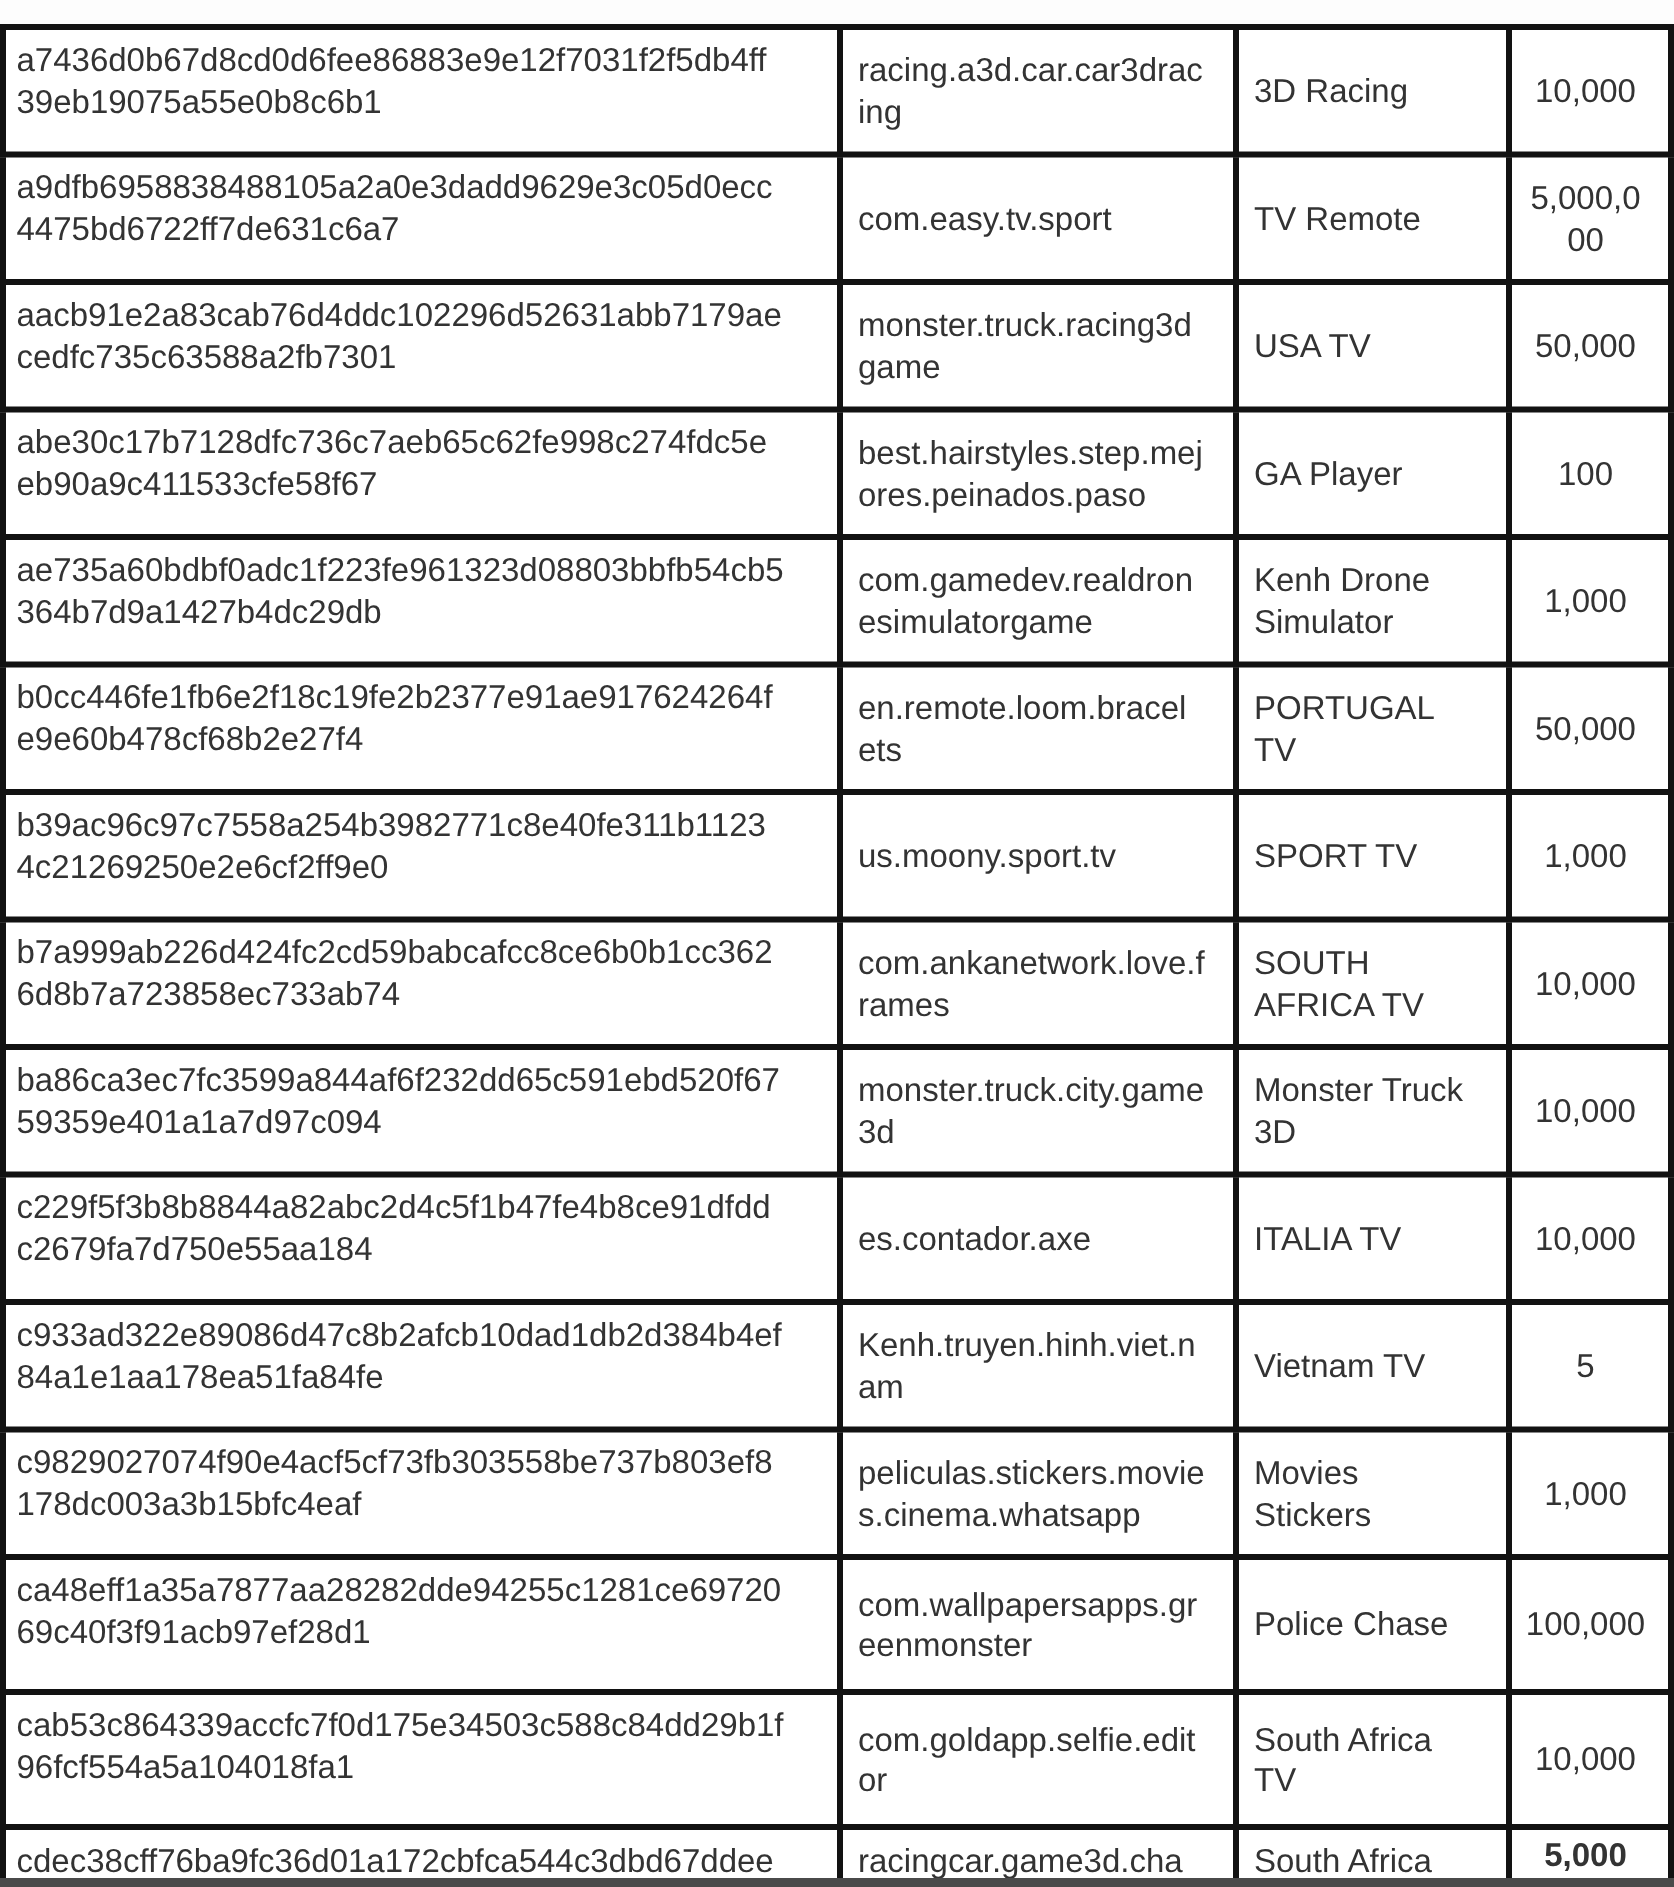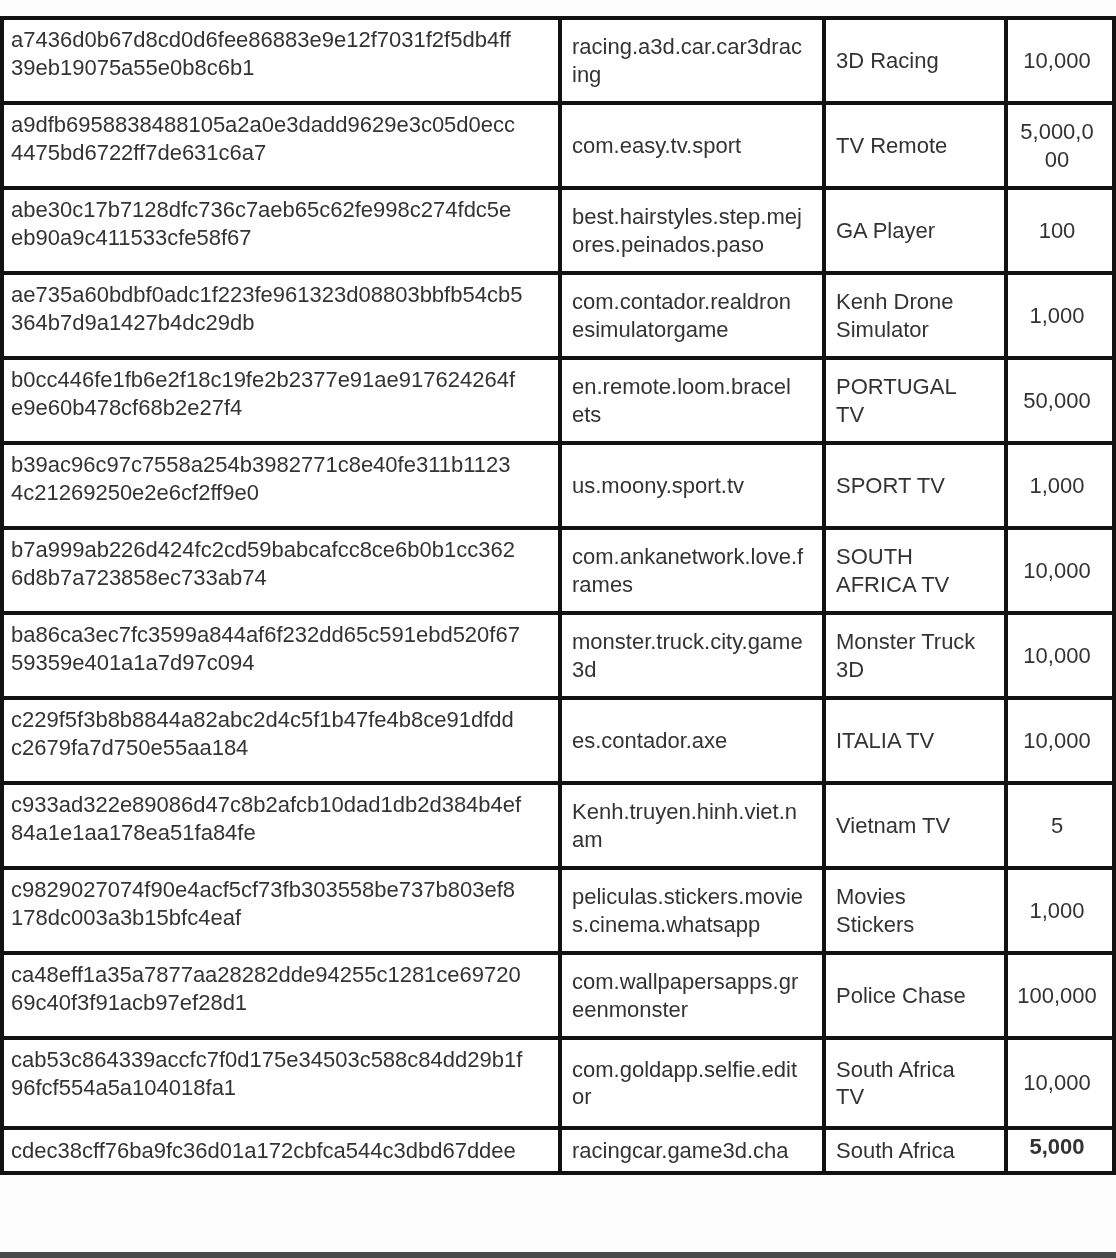"aacb91e2a83cab76d4ddc102296d52631abb7179" tr { html: none -> <tr> <td>aacb91e2a83cab76d4ddc102296d52631abb7179ae cedfc735c63588a2fb7301</td> <td>monster.truck.racing3d game</td> <td>USA TV</td> <td>50,000</td> </tr> }
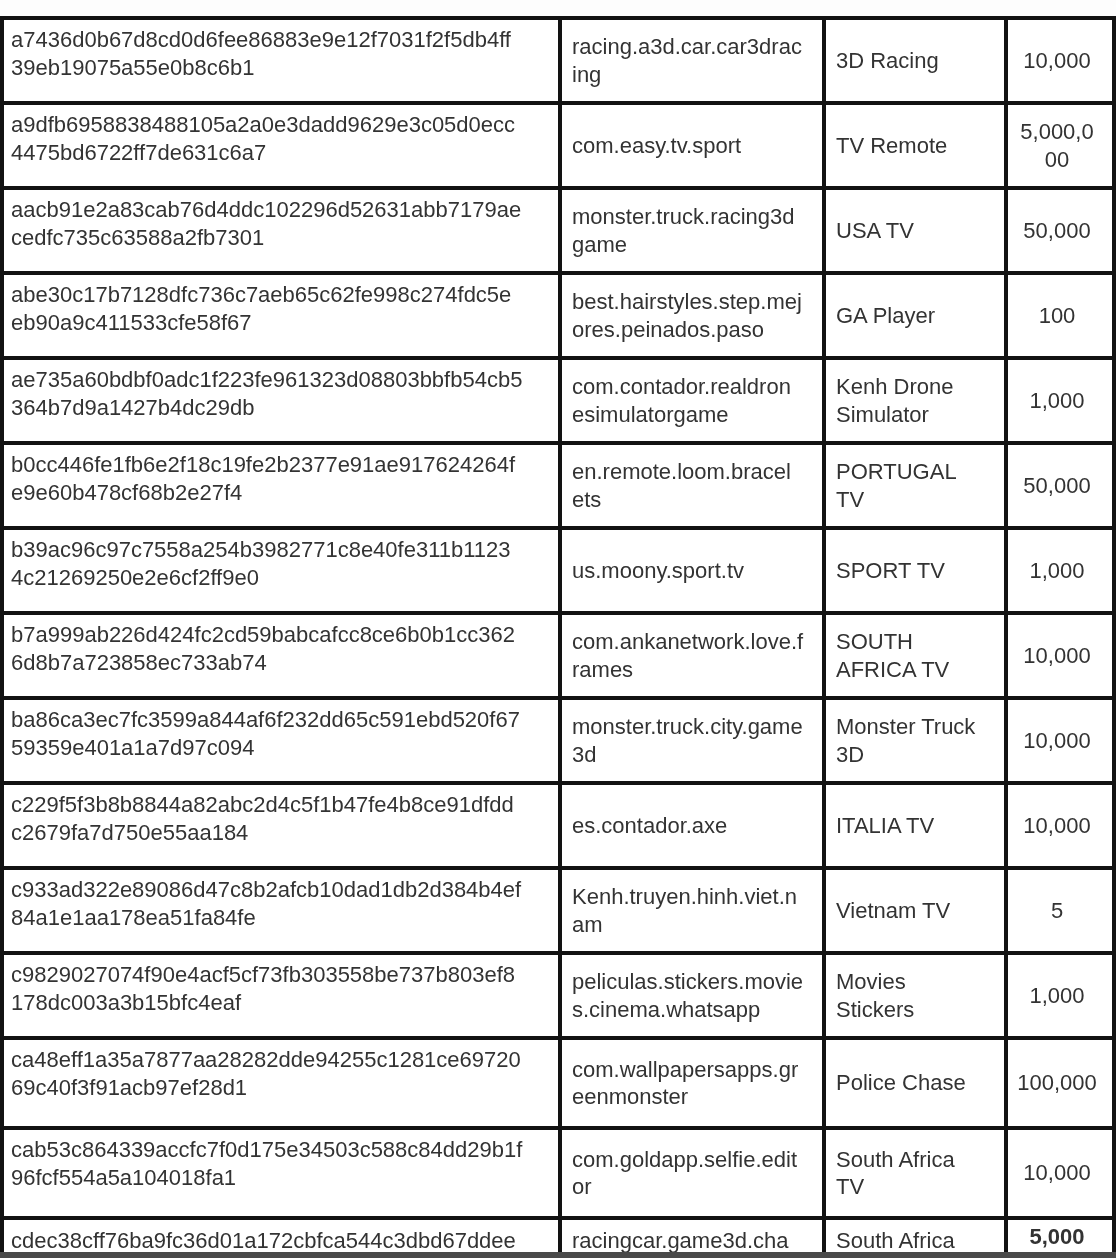"com.contador.realdron" td.cell-package { text: com.contador.realdron -> com.gamedev.realdron }
